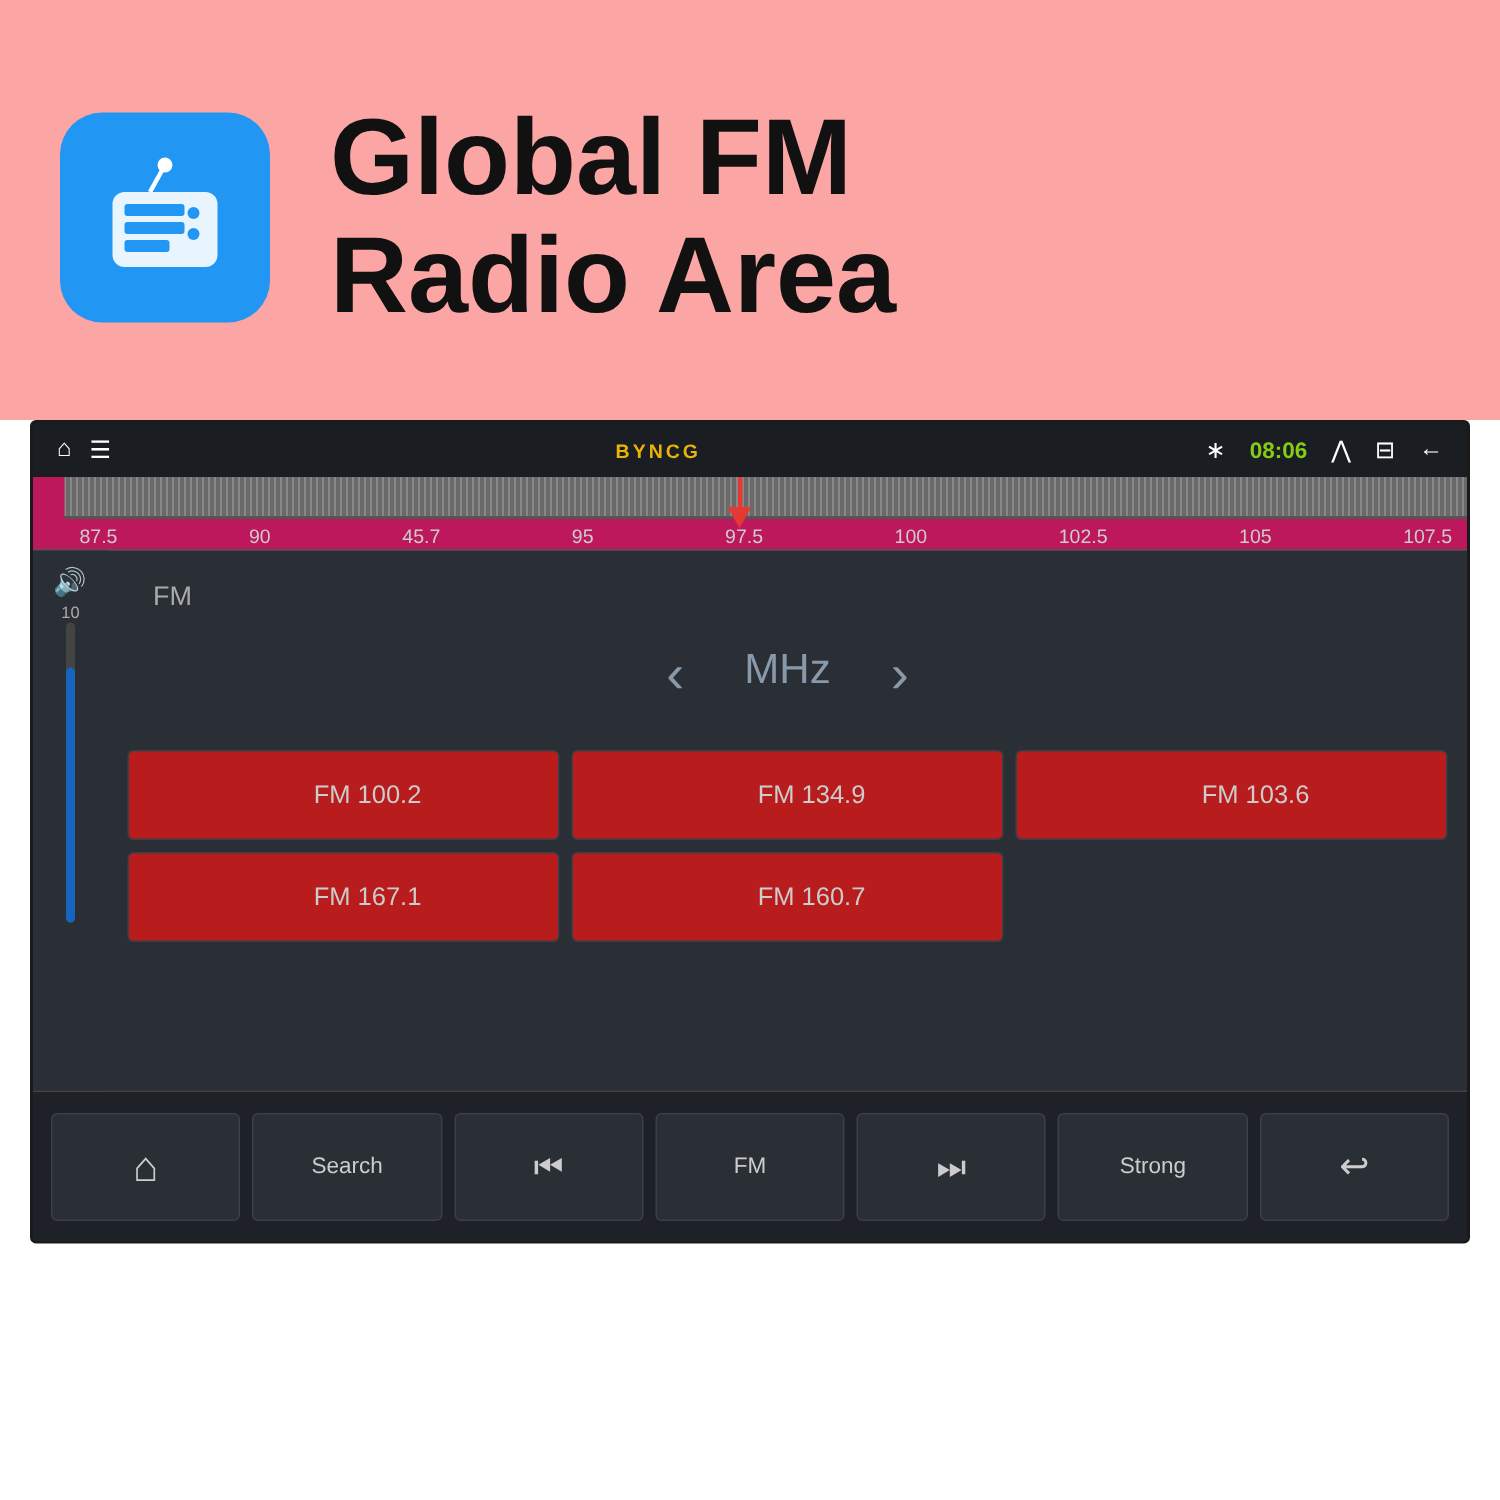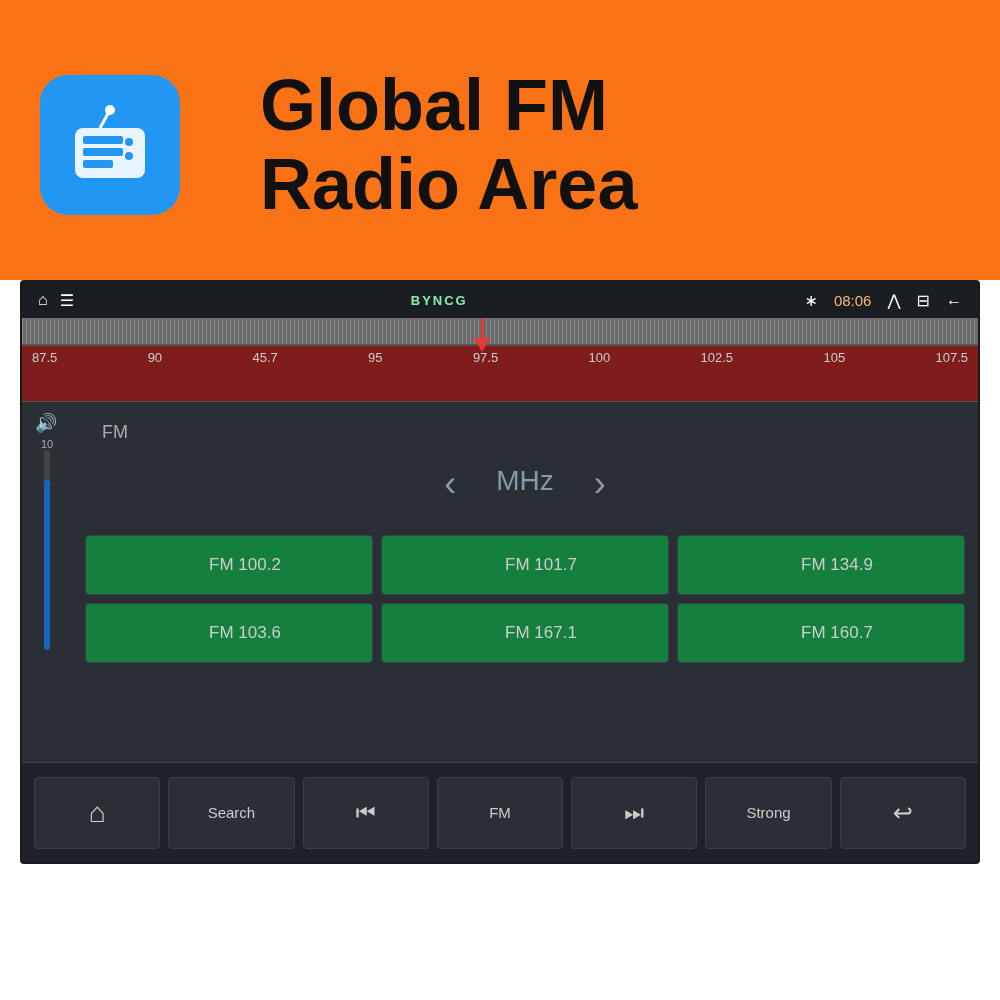"Global FM" #branding { background: #f97316 -> #fca5a5; gap: 40px -> none }
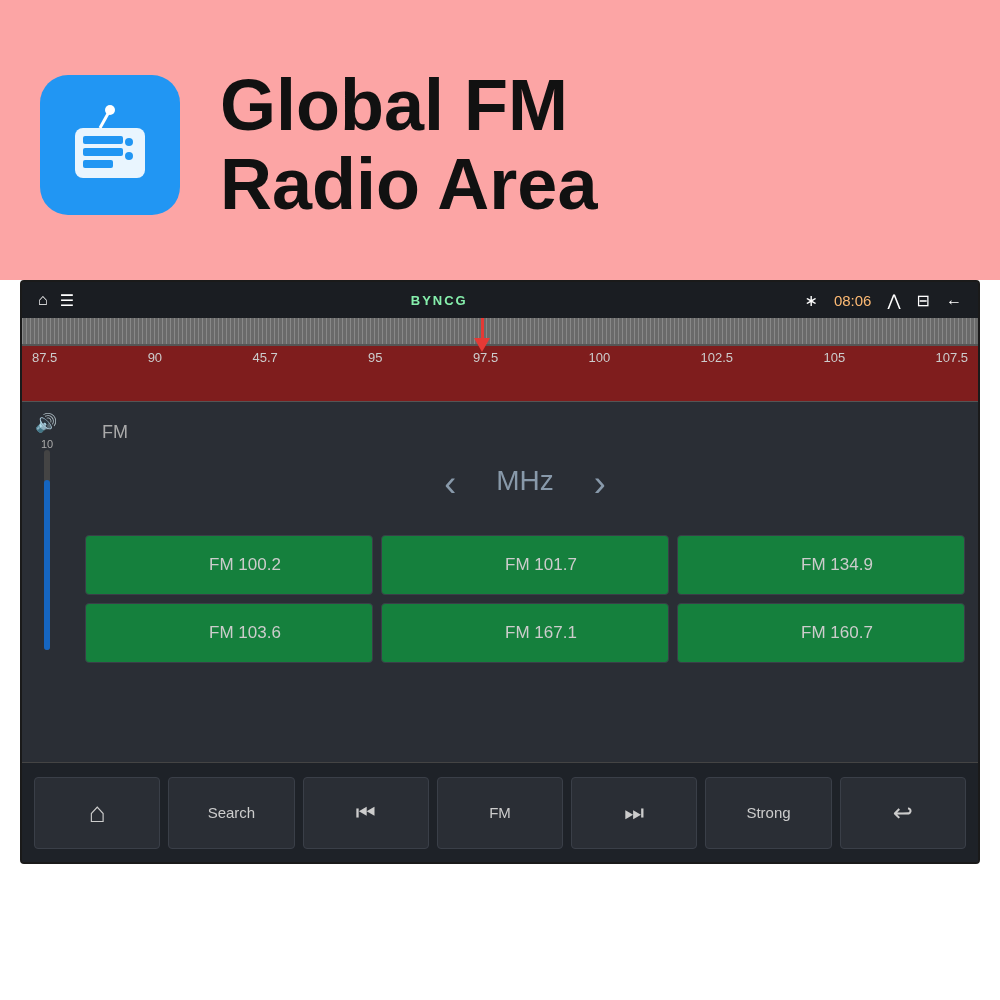"BYNCG" .status-center { color: #86efac -> #eab308 }
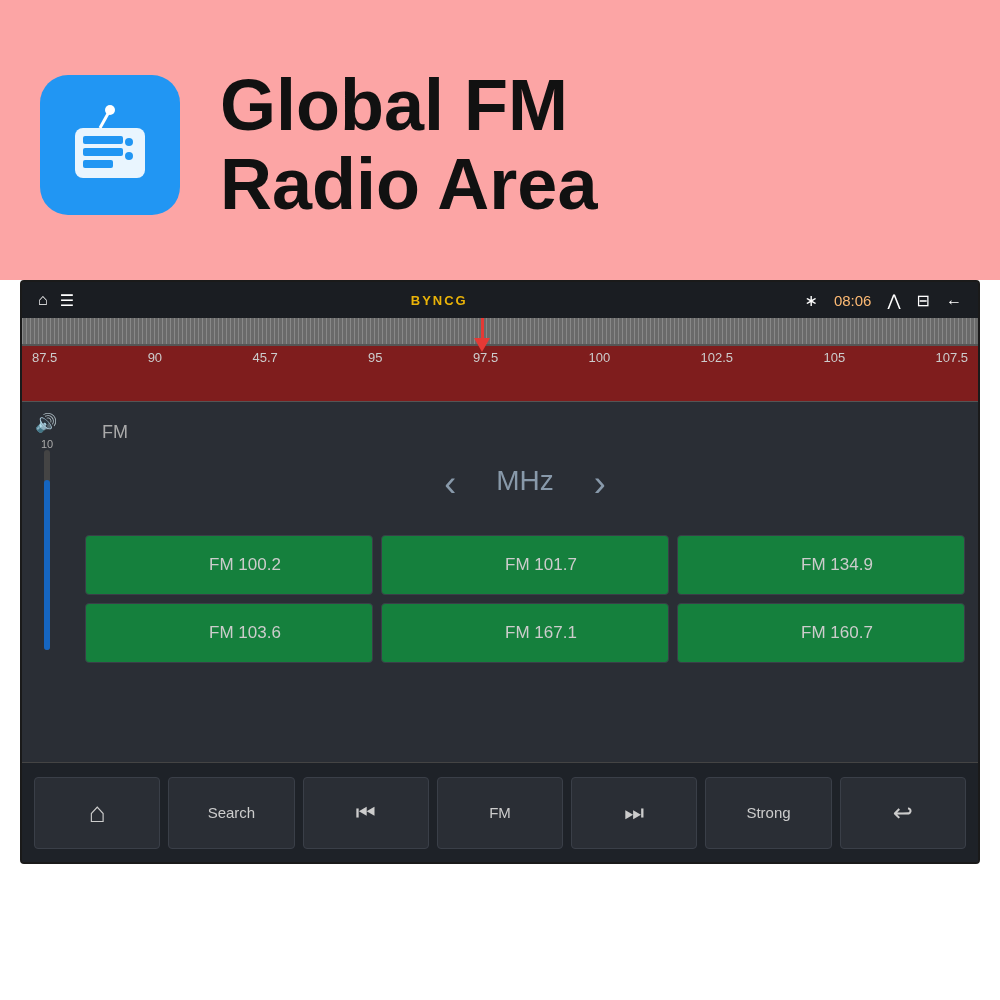"08:06" .status-time { color: #fdba74 -> #84cc16; font-weight: normal -> bold }
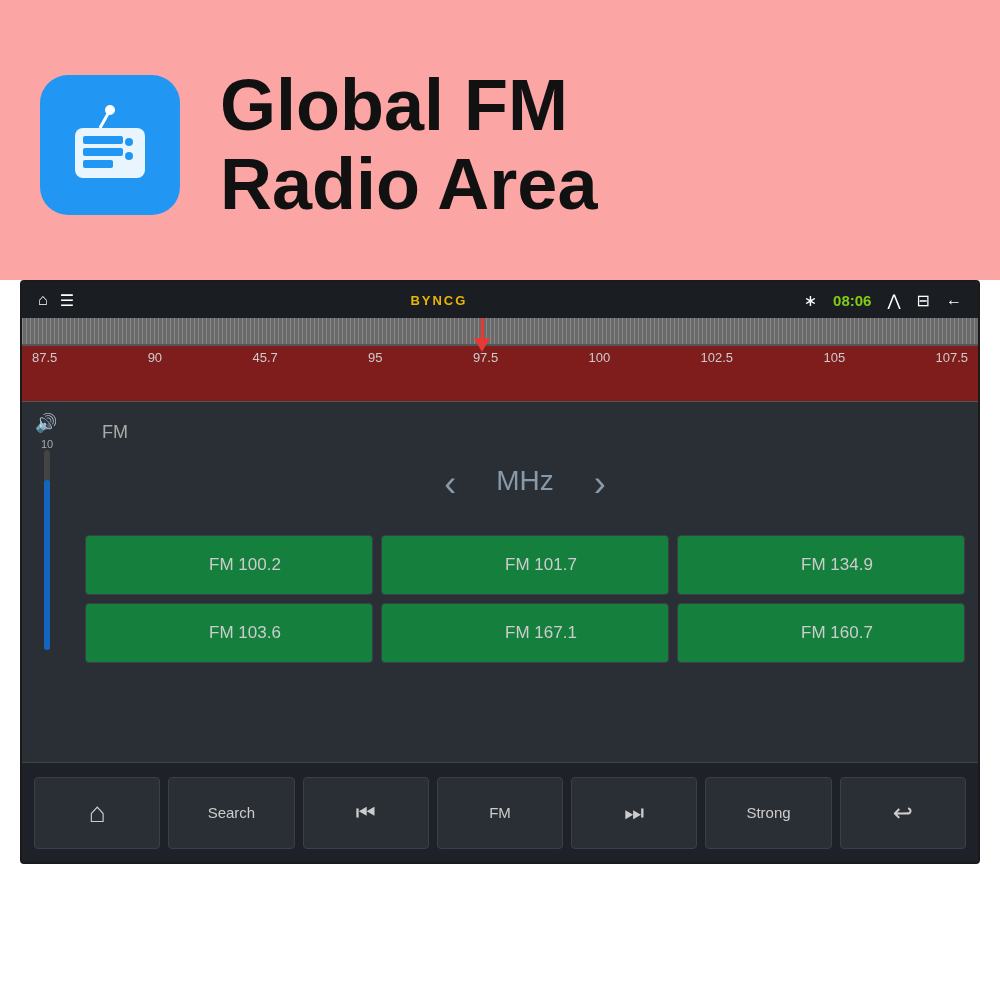"87.5" #freq-ruler { background: #7f1d1d -> #be185d; height: 84px -> 49px; padding-left: none -> 21px }
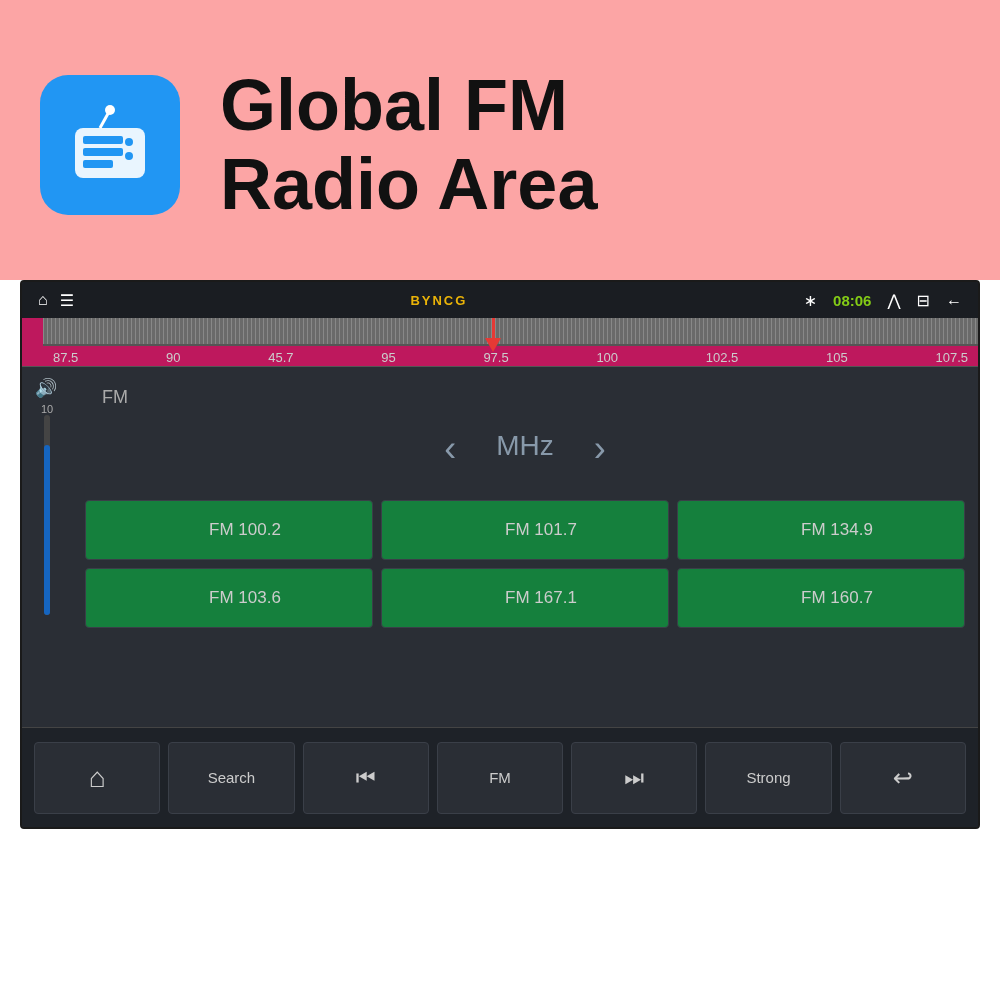"FM 100.2" .preset-btn { background: #15803d -> #b91c1c }
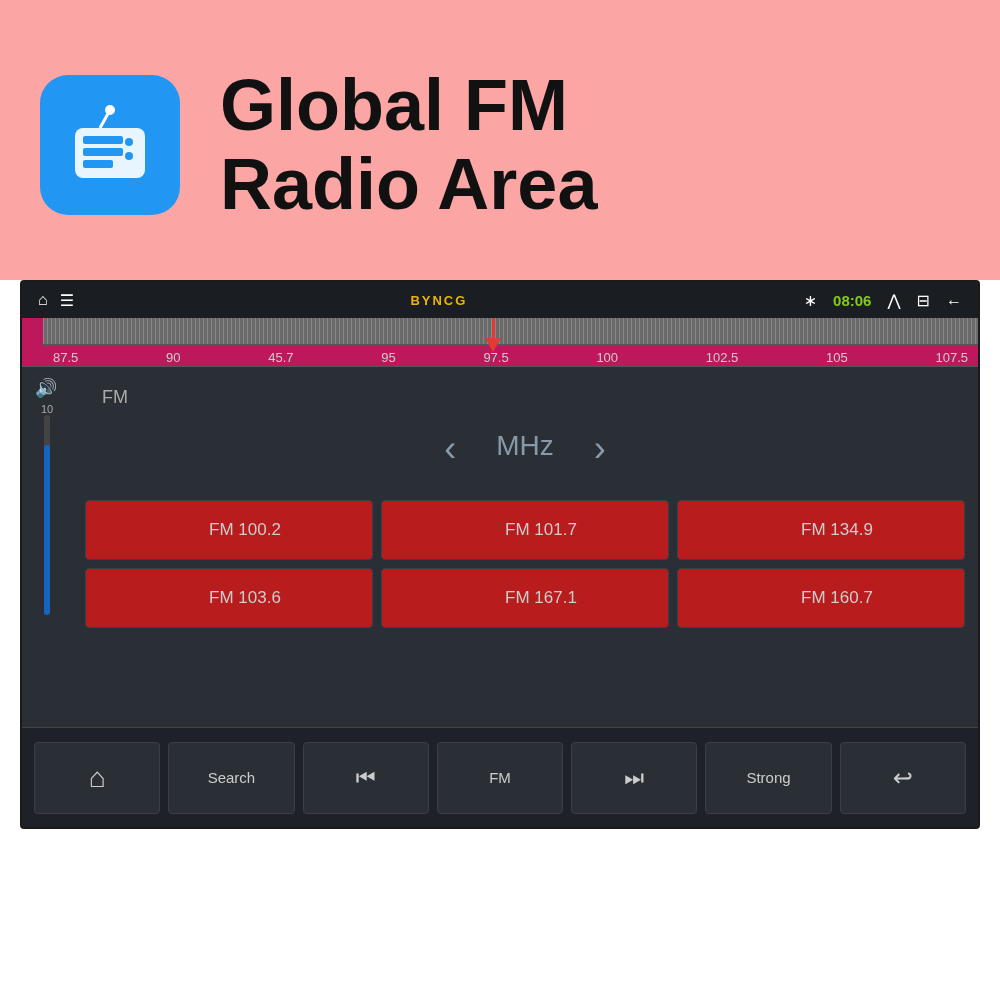"FM 101.7" div.preset-btn { html: <div>FM 101.7</div> -> none }
